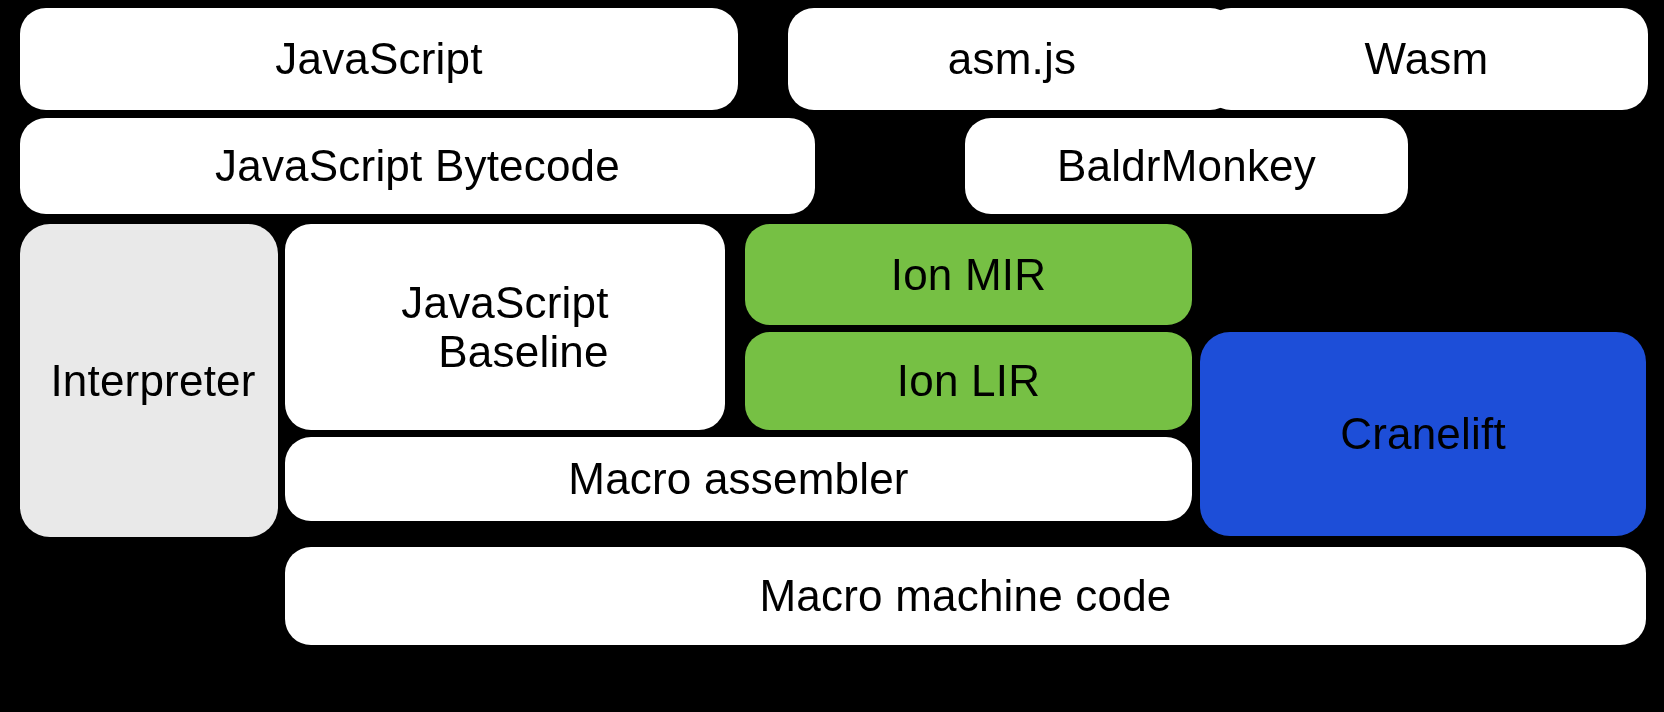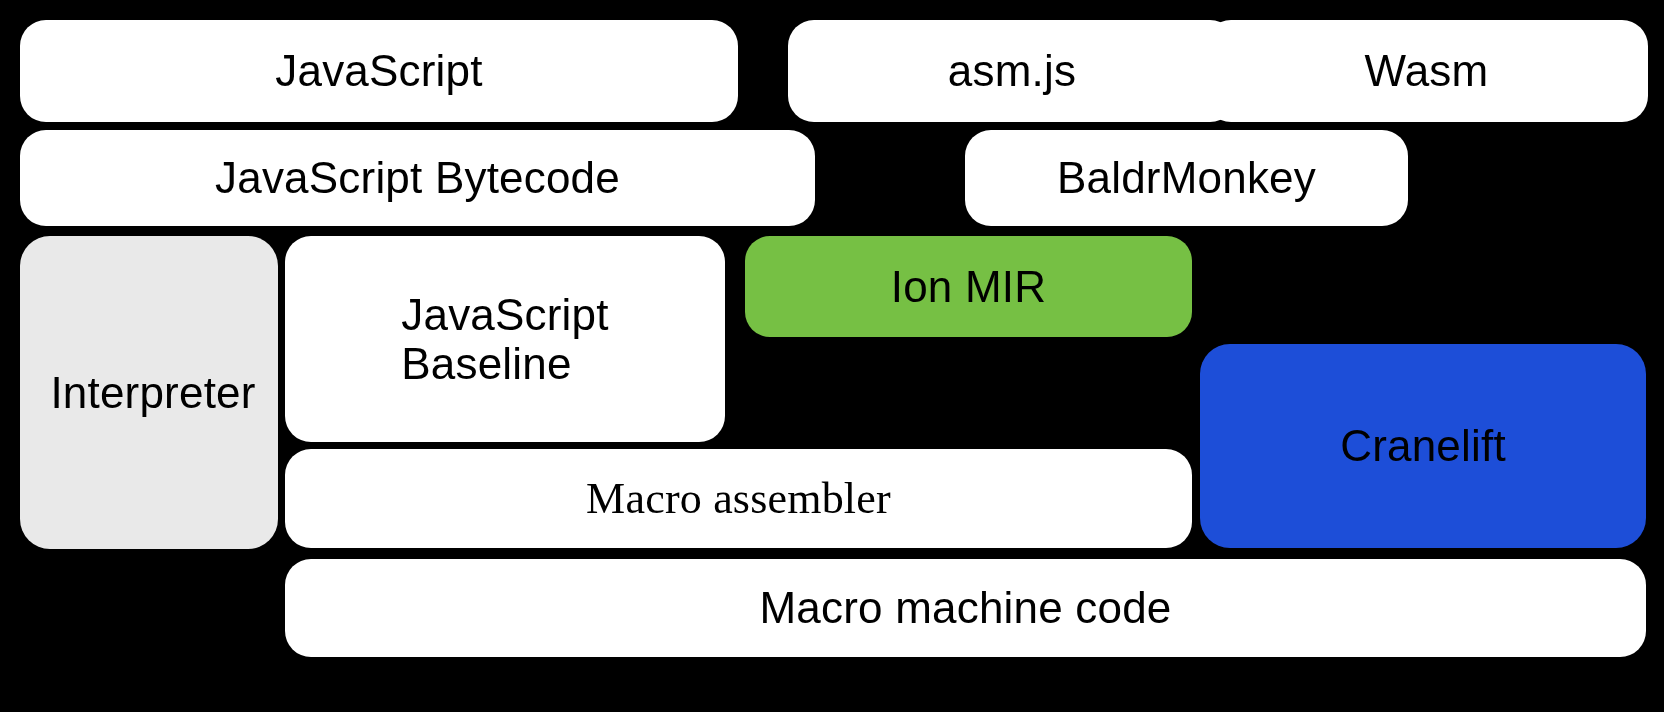"JavaScript" .box { margin-top: 12px -> none; text-align: left -> right }
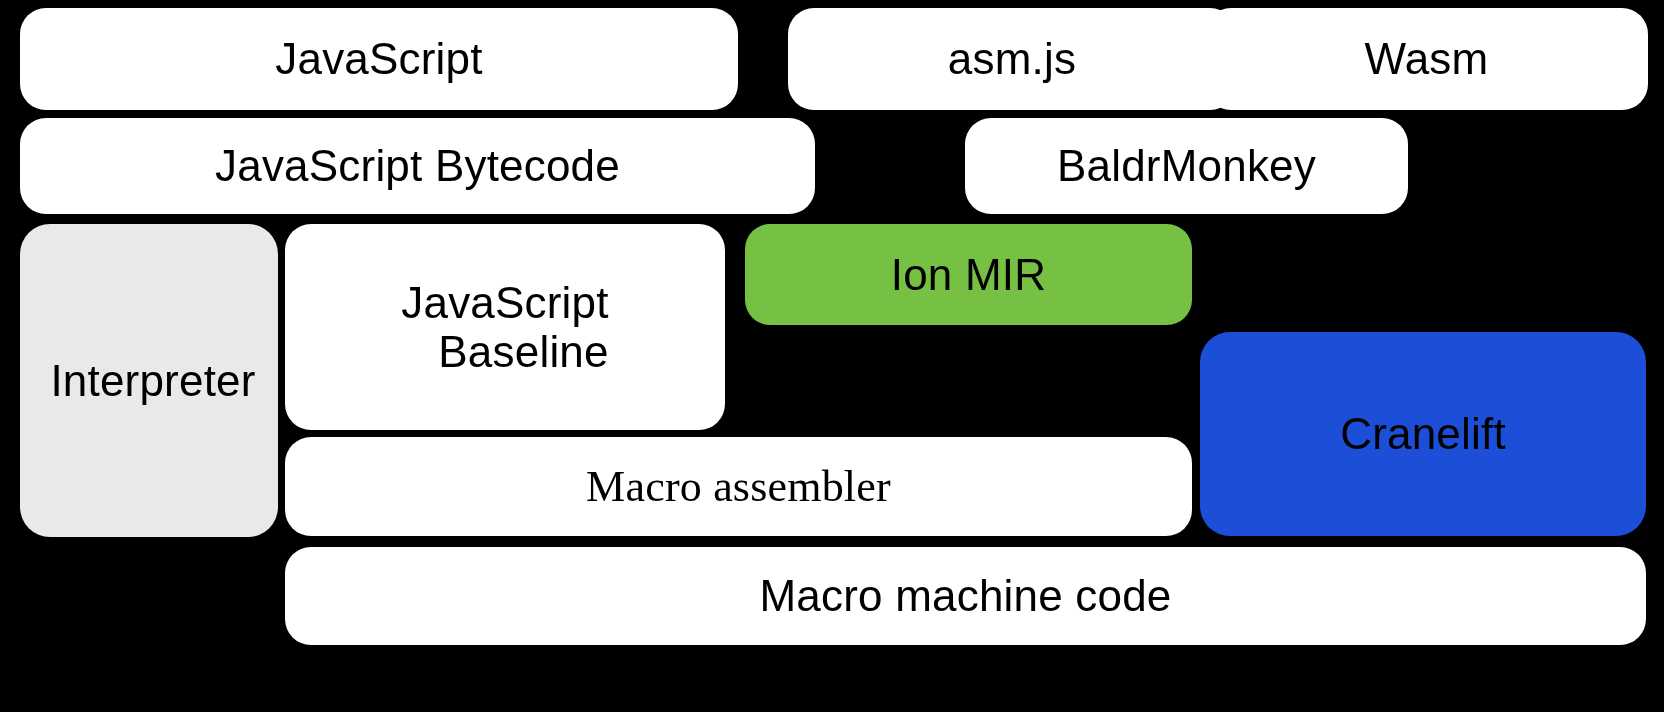"Ion LIR" div.box { html: none -> <div>Ion LIR</div> }
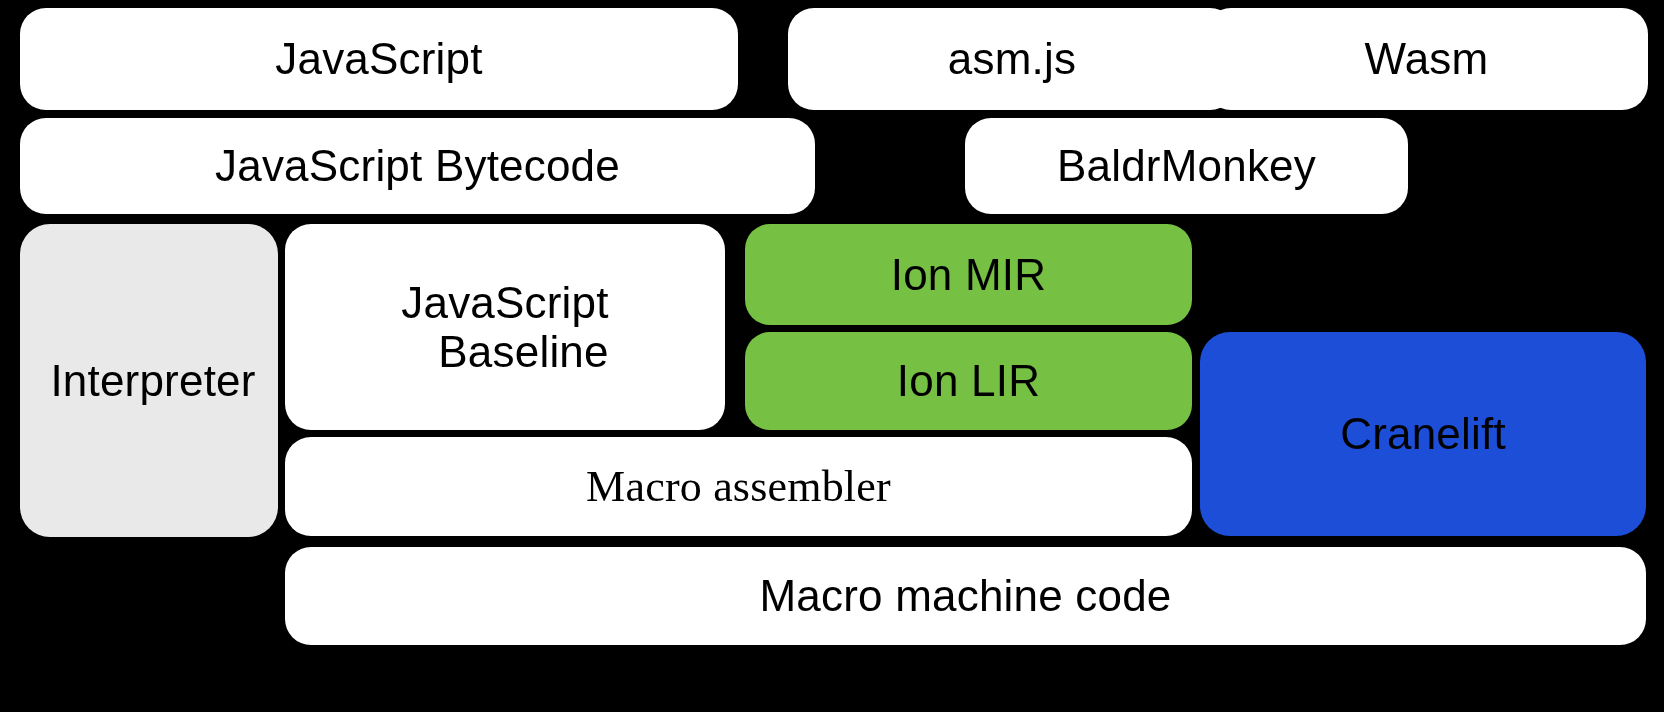"Macro assembler" div.box { font-family: Liberation Serif, serif -> none; height: 99px -> 84px }
